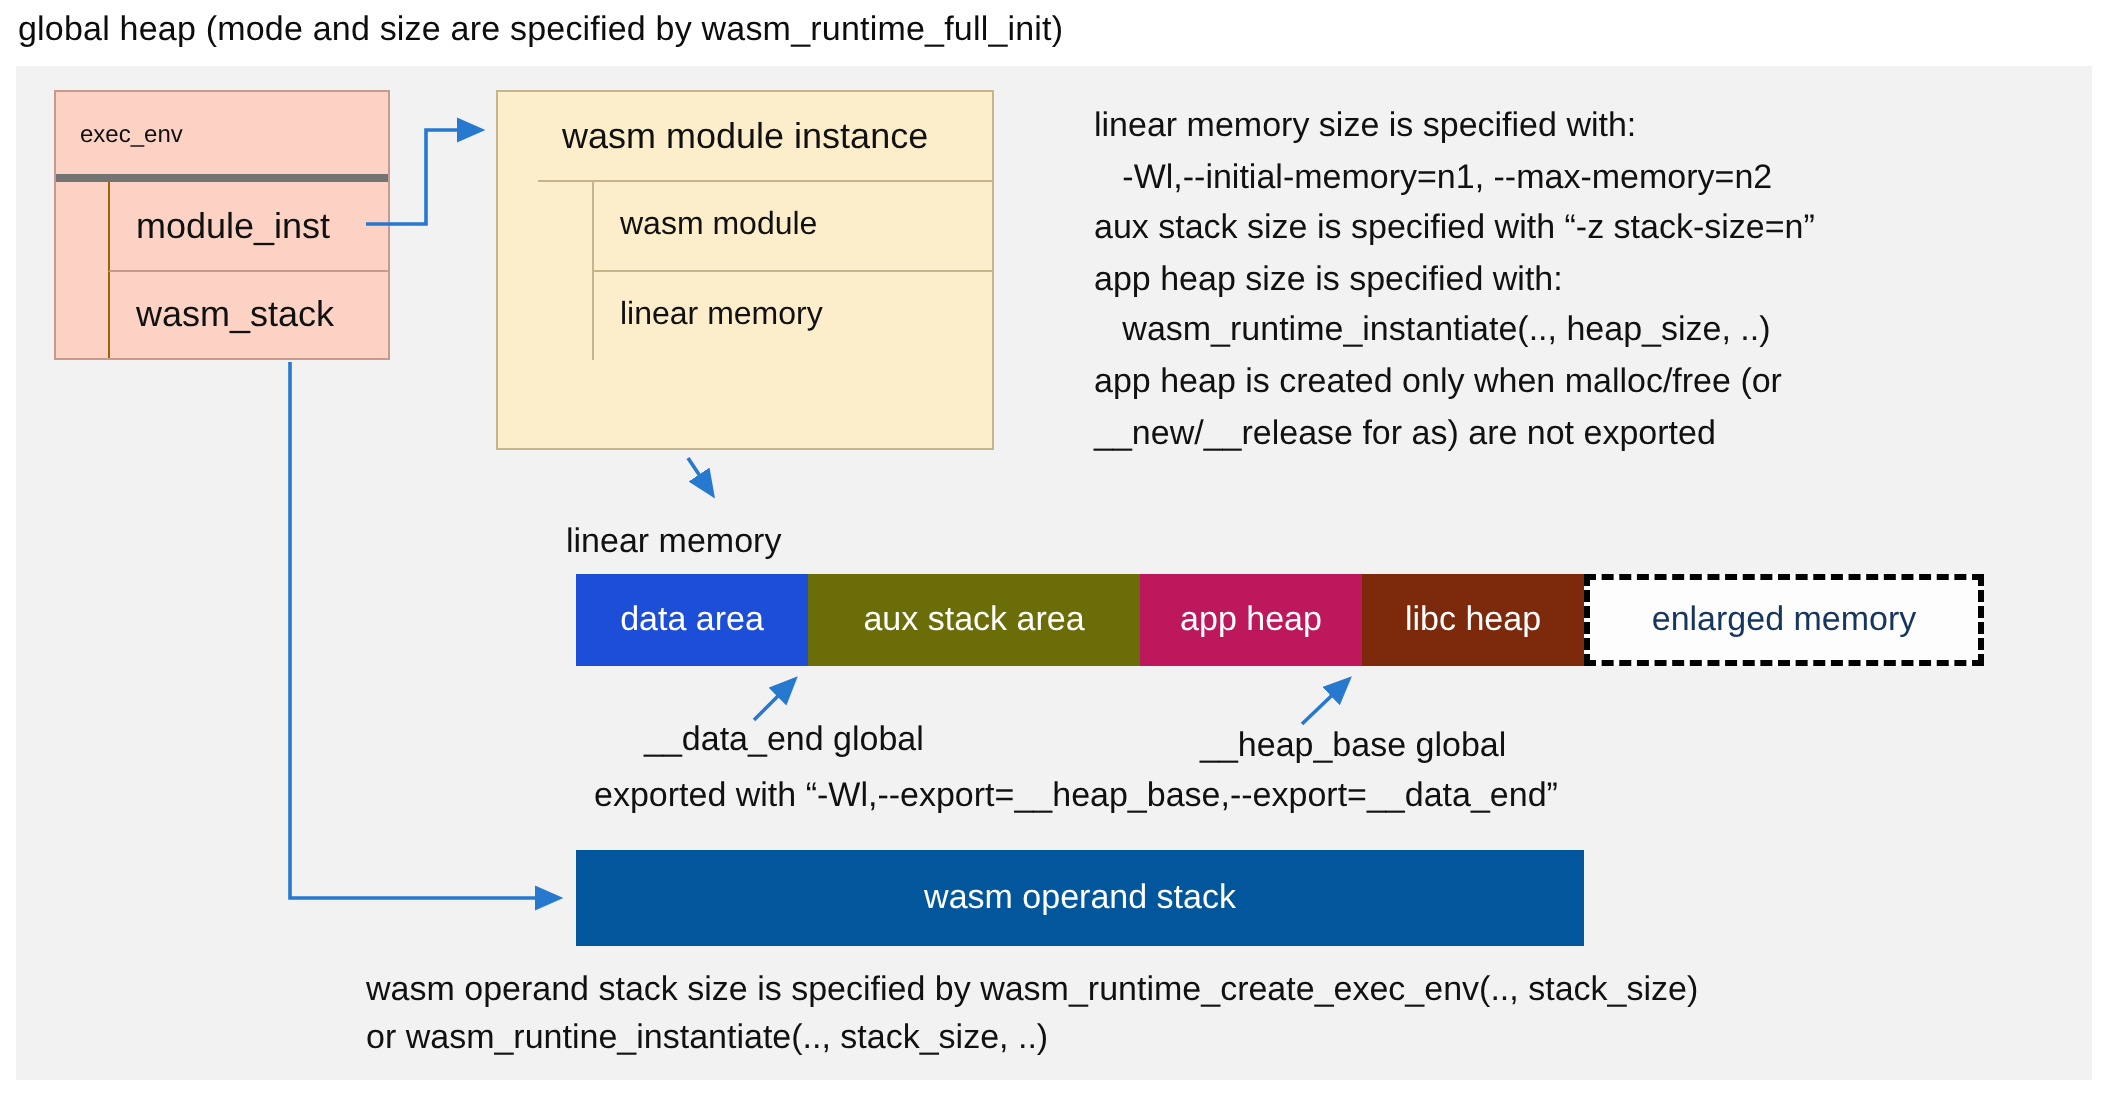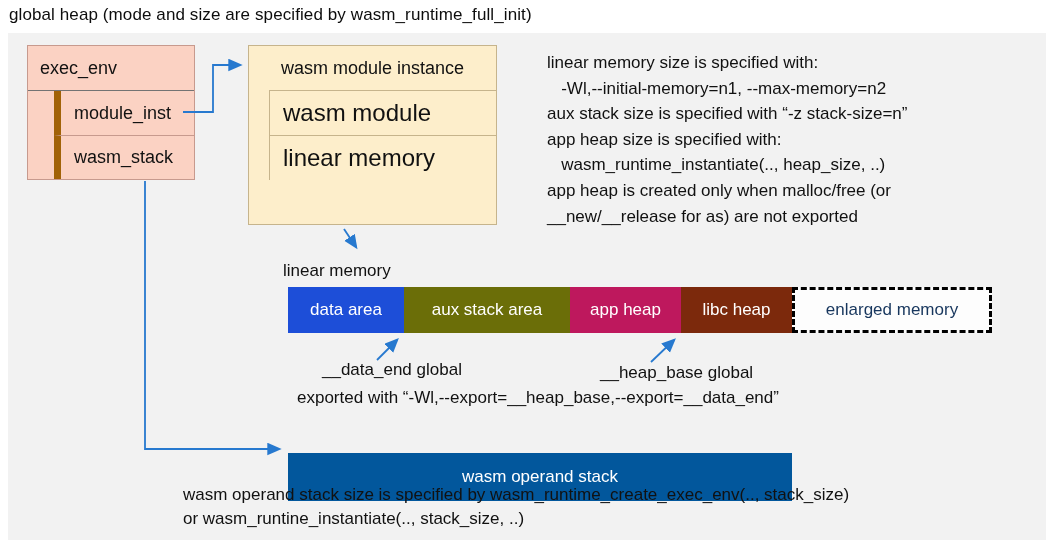"exec_env" .sbox .hdr { border-bottom: 1px solid #737373 -> 4px solid #737373; font-size: 18px -> 12px }
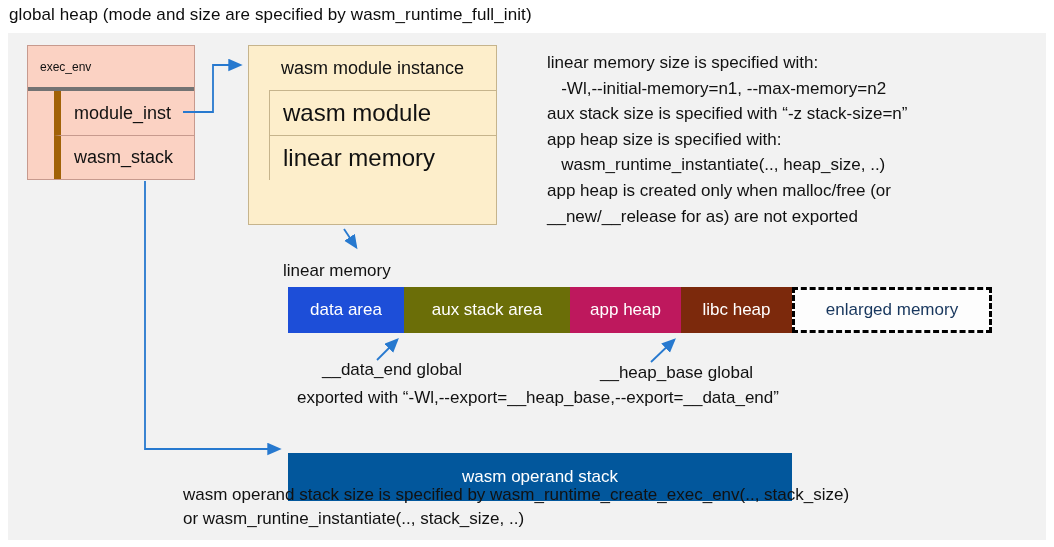"module_inst" .sbox .row { border-left: 7px solid #a16207 -> 1px solid #a16207 }
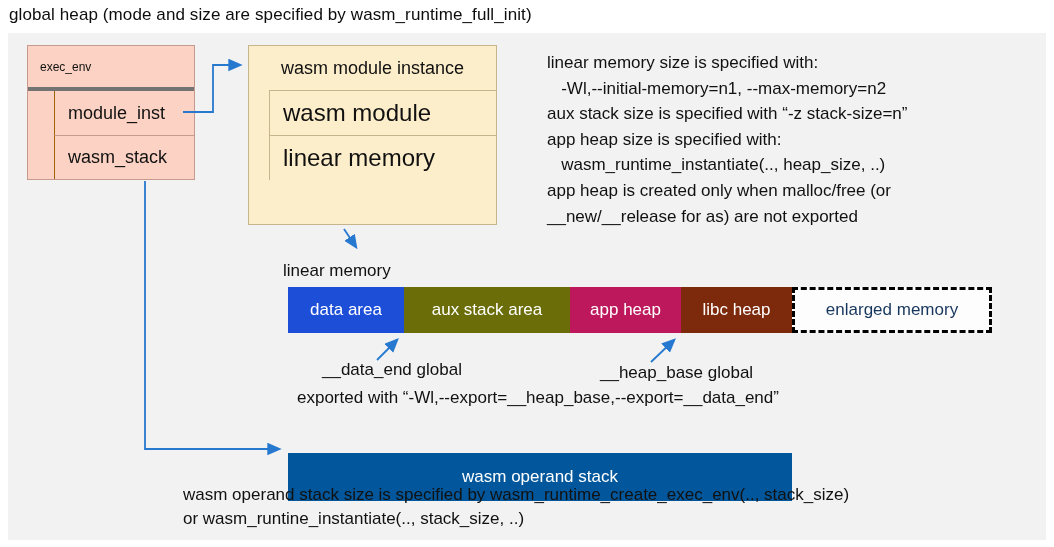"wasm module" .ibox .row { font-size: 24px -> 16px; margin-left: none -> 27px }
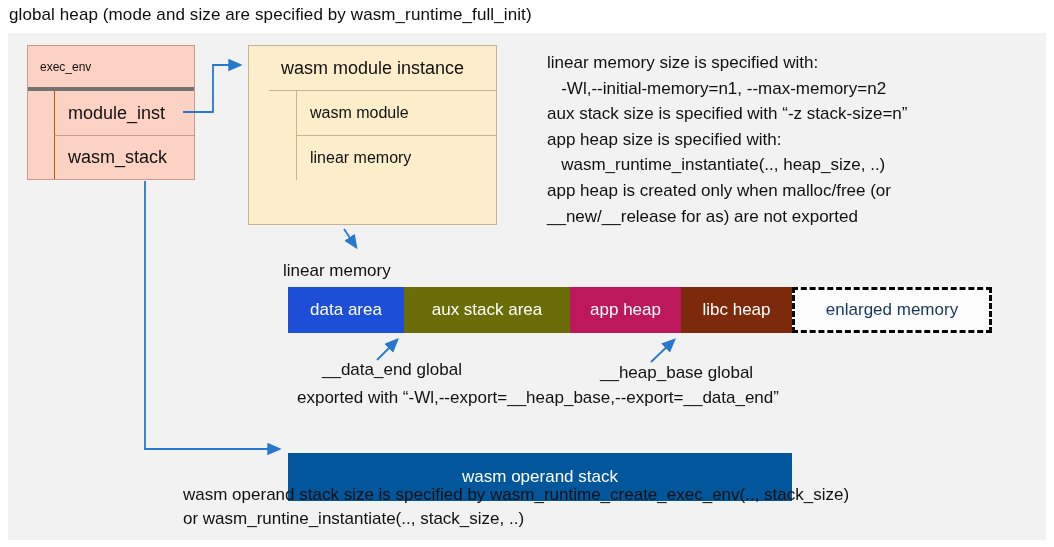"wasm operand stack" .opstack { margin-top: 28px -> none }
